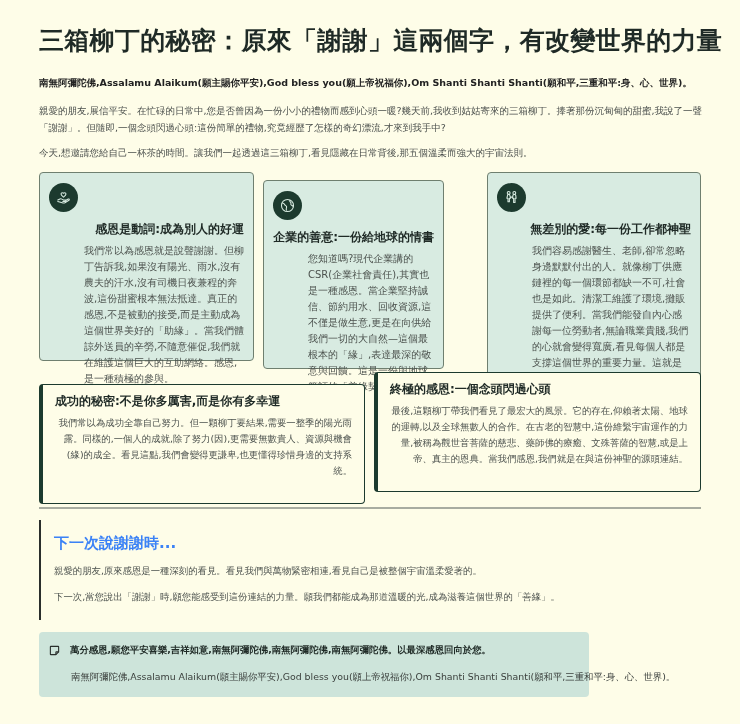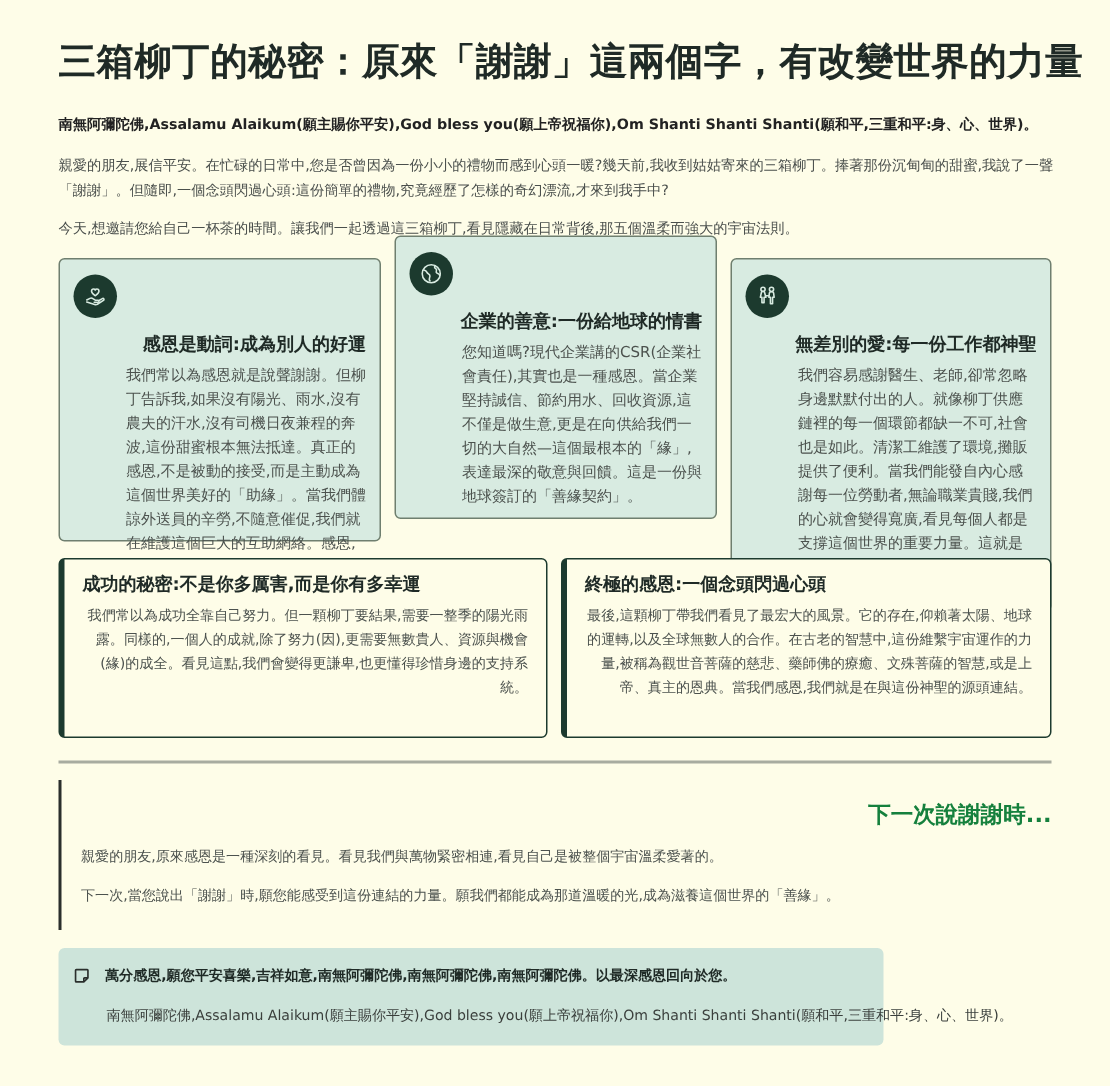"企業的善意:一份給地球的情書" div.card { top: 157px -> 180px; width: 215px -> 181px }
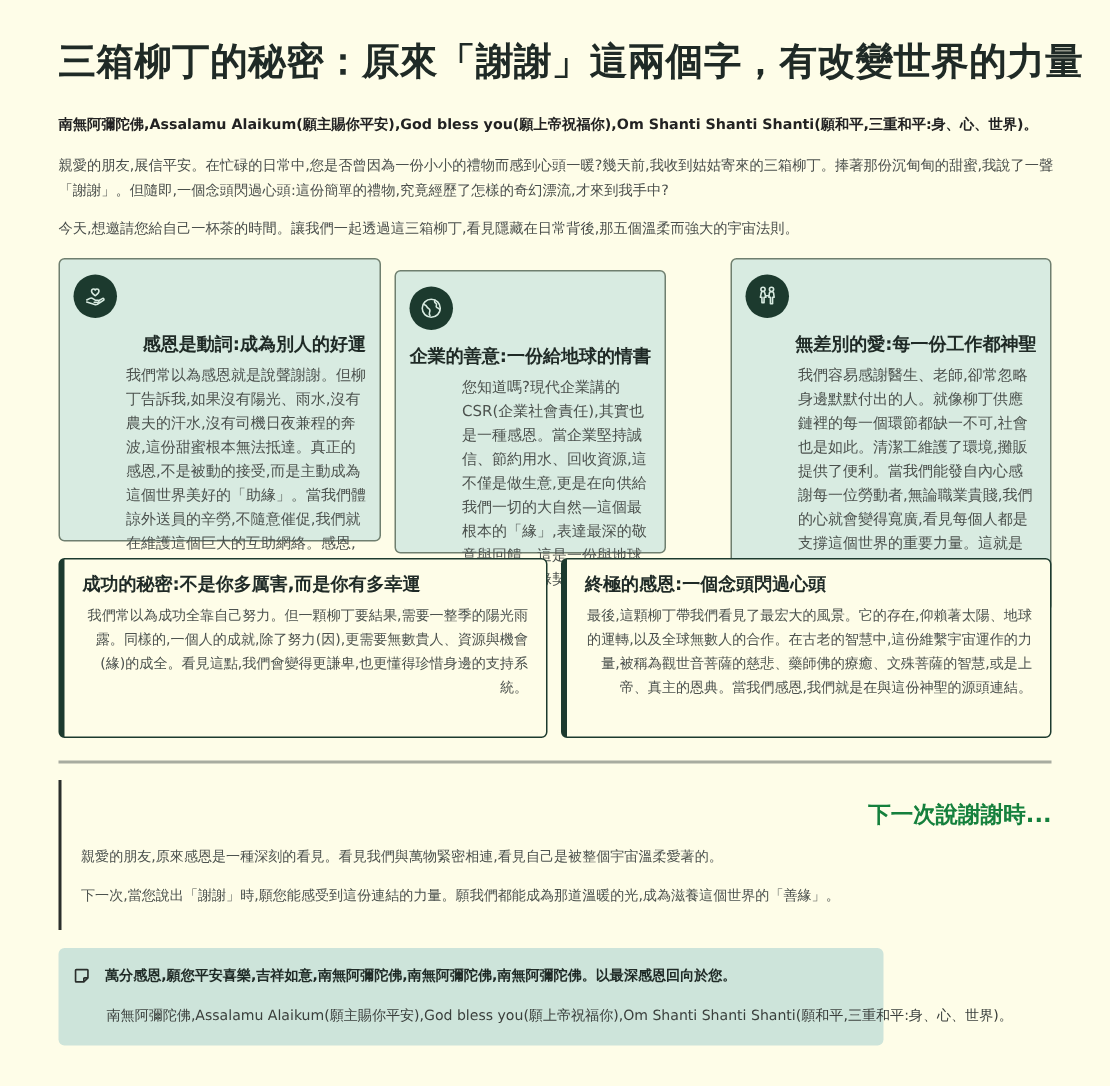"成功的秘密:不是你多厲害,而是你有多幸運" div.wide-card { top: 372px -> 384px }
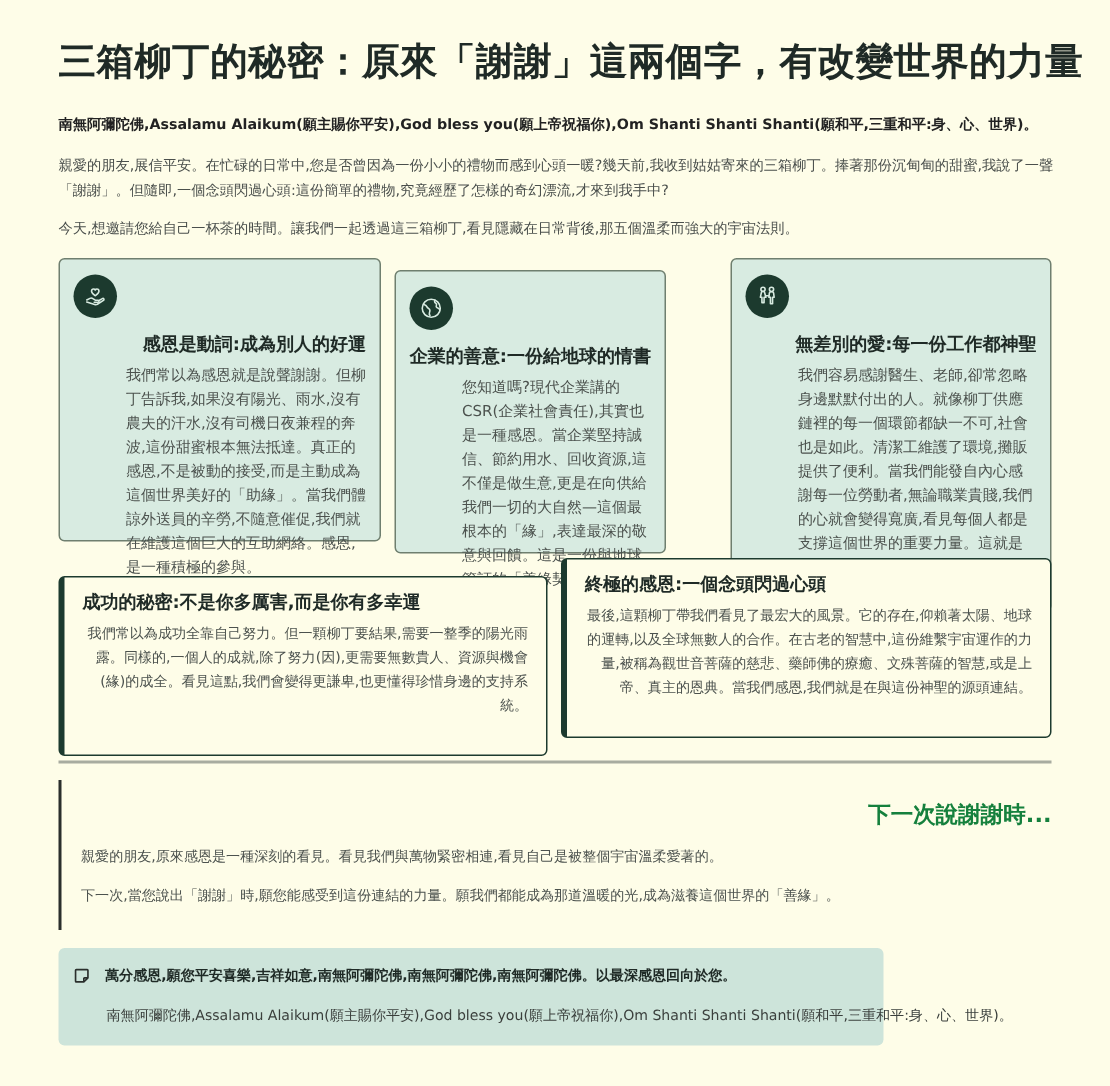"下一次說謝謝時..." .closing h2 { color: #15803d -> #3b82f6; text-align: right -> none }
